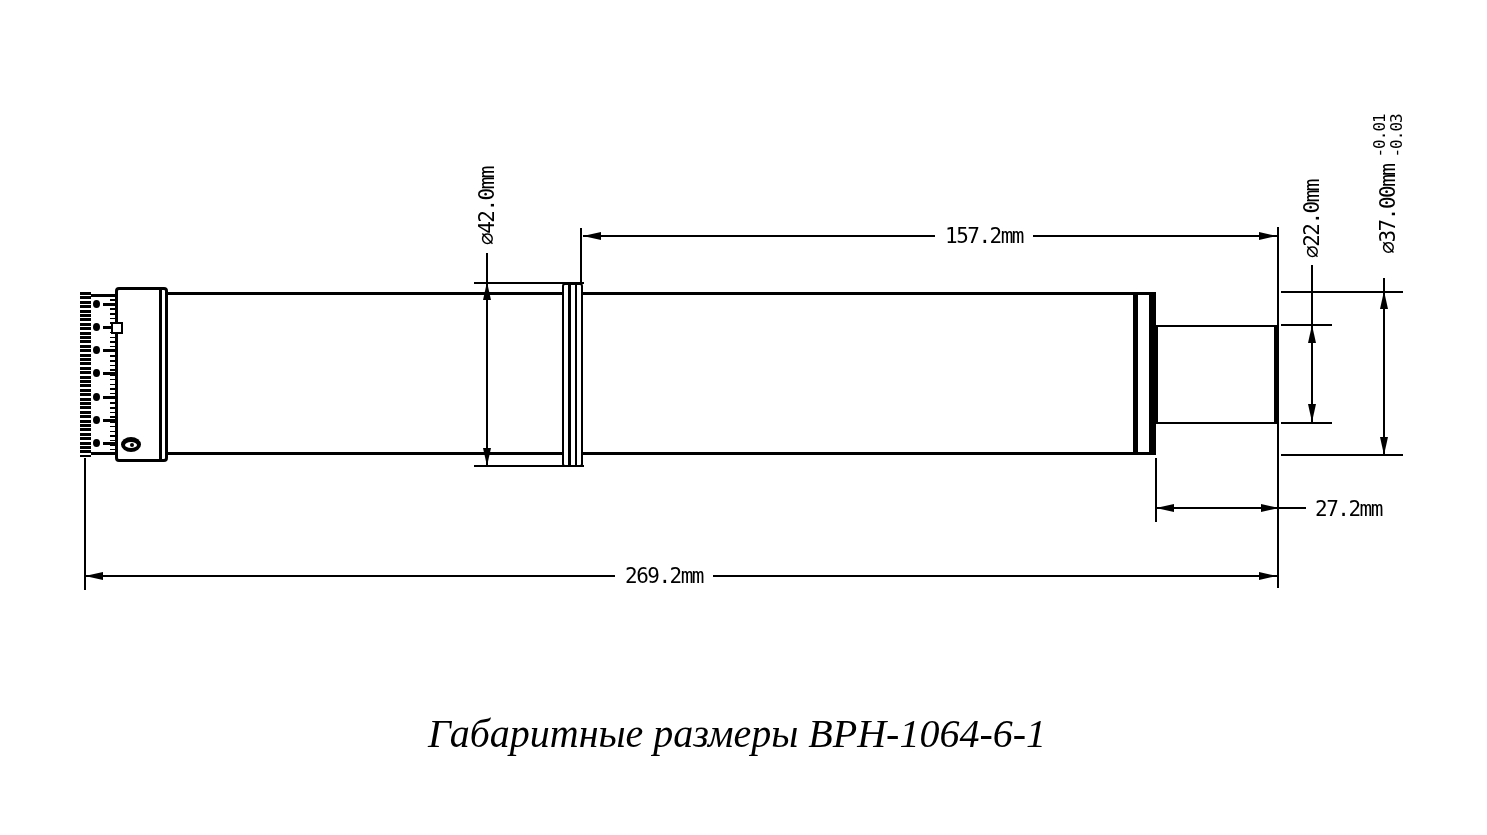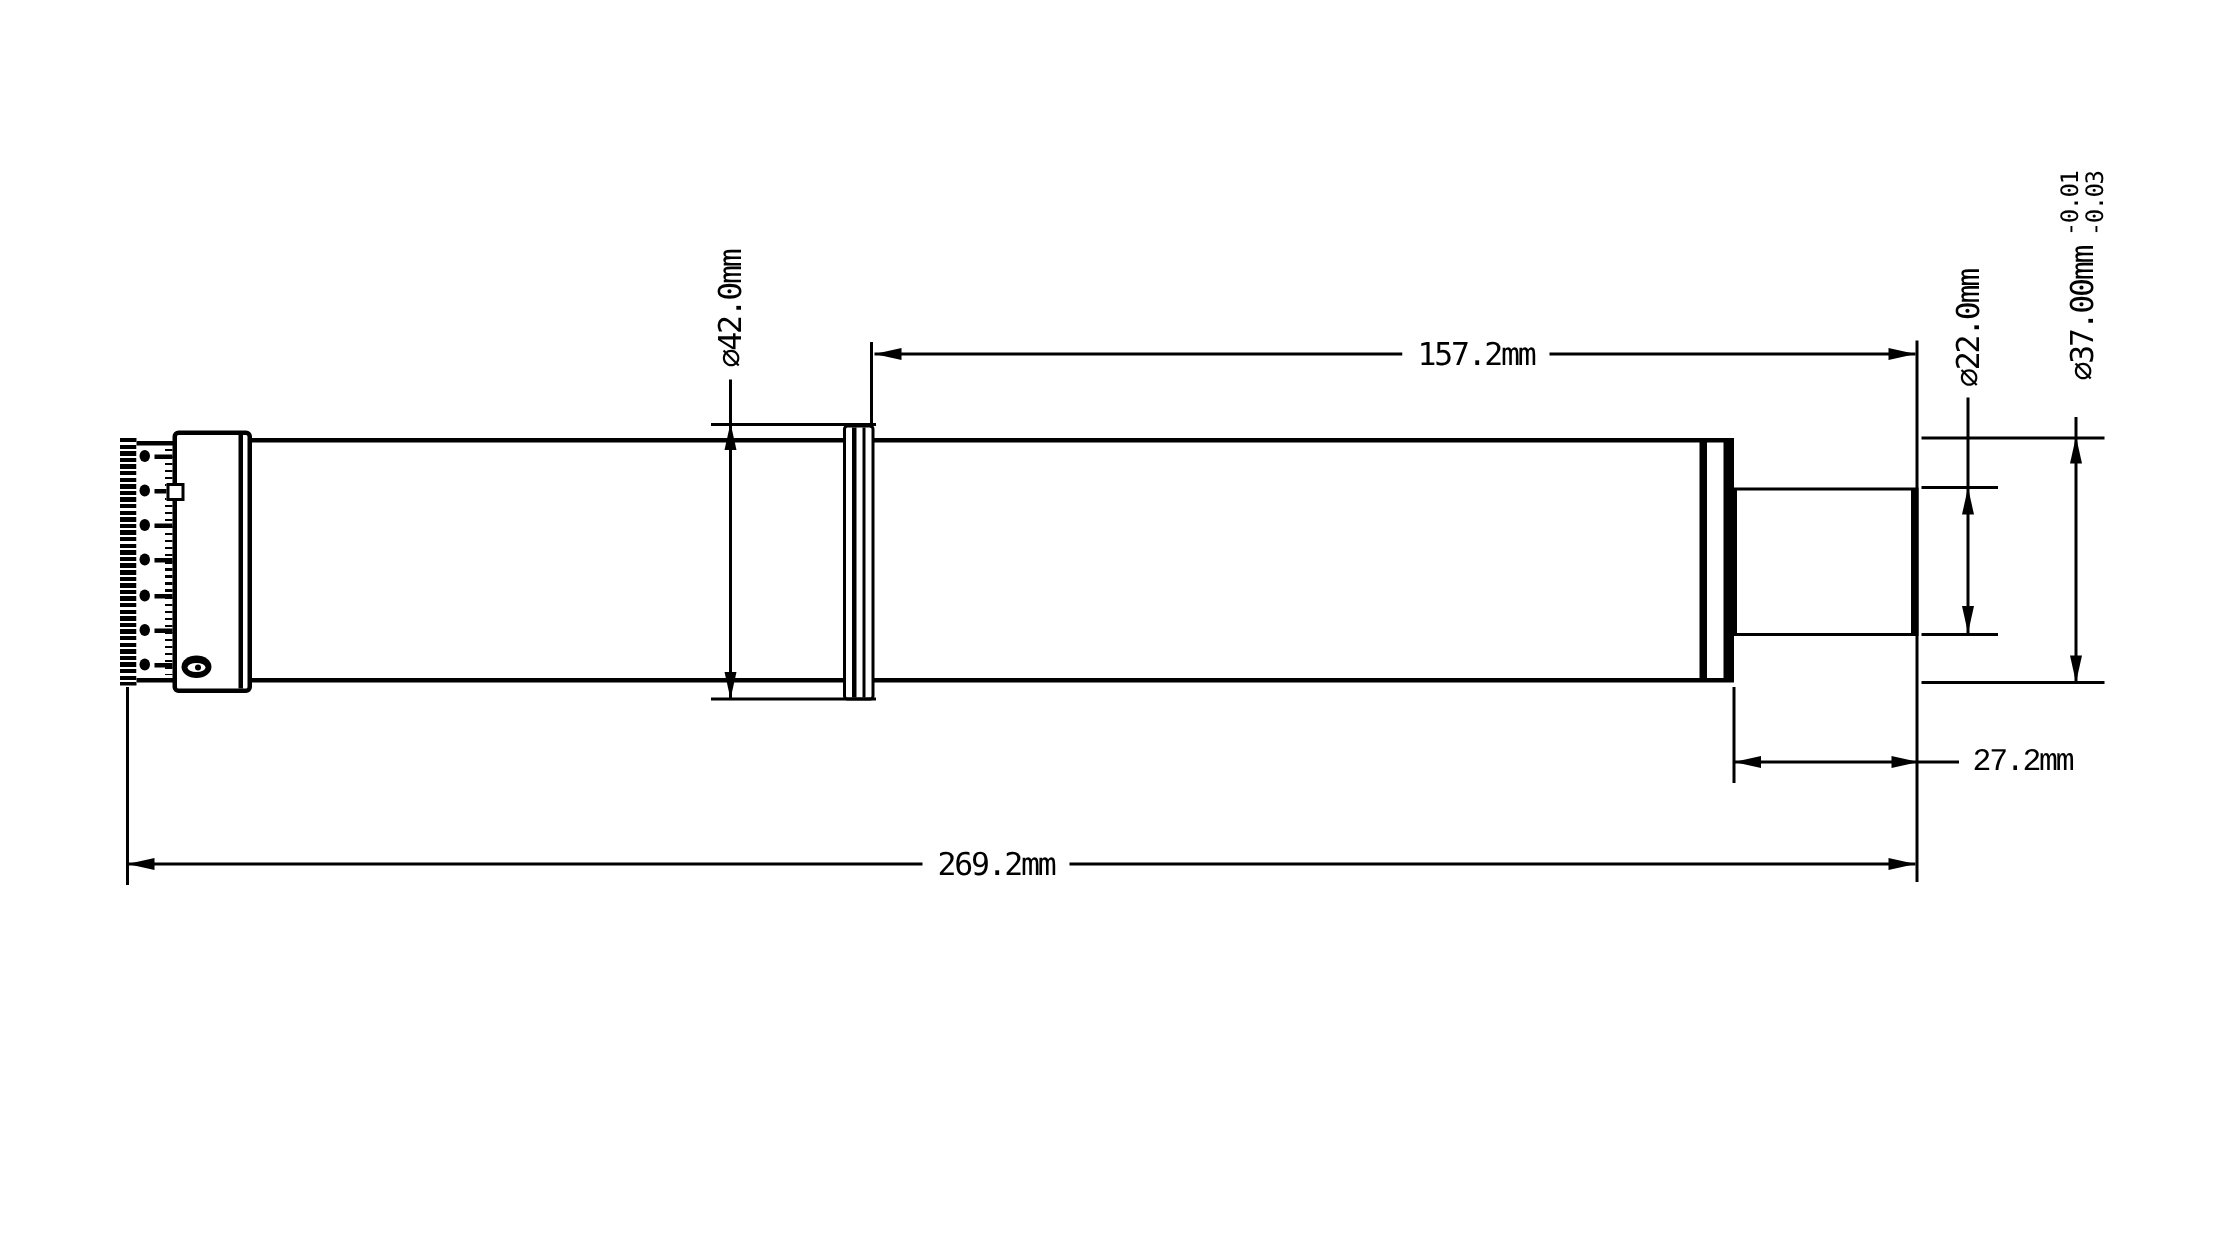"27.2mm" .hleft { font-family: Liberation Mono, monospace -> none }
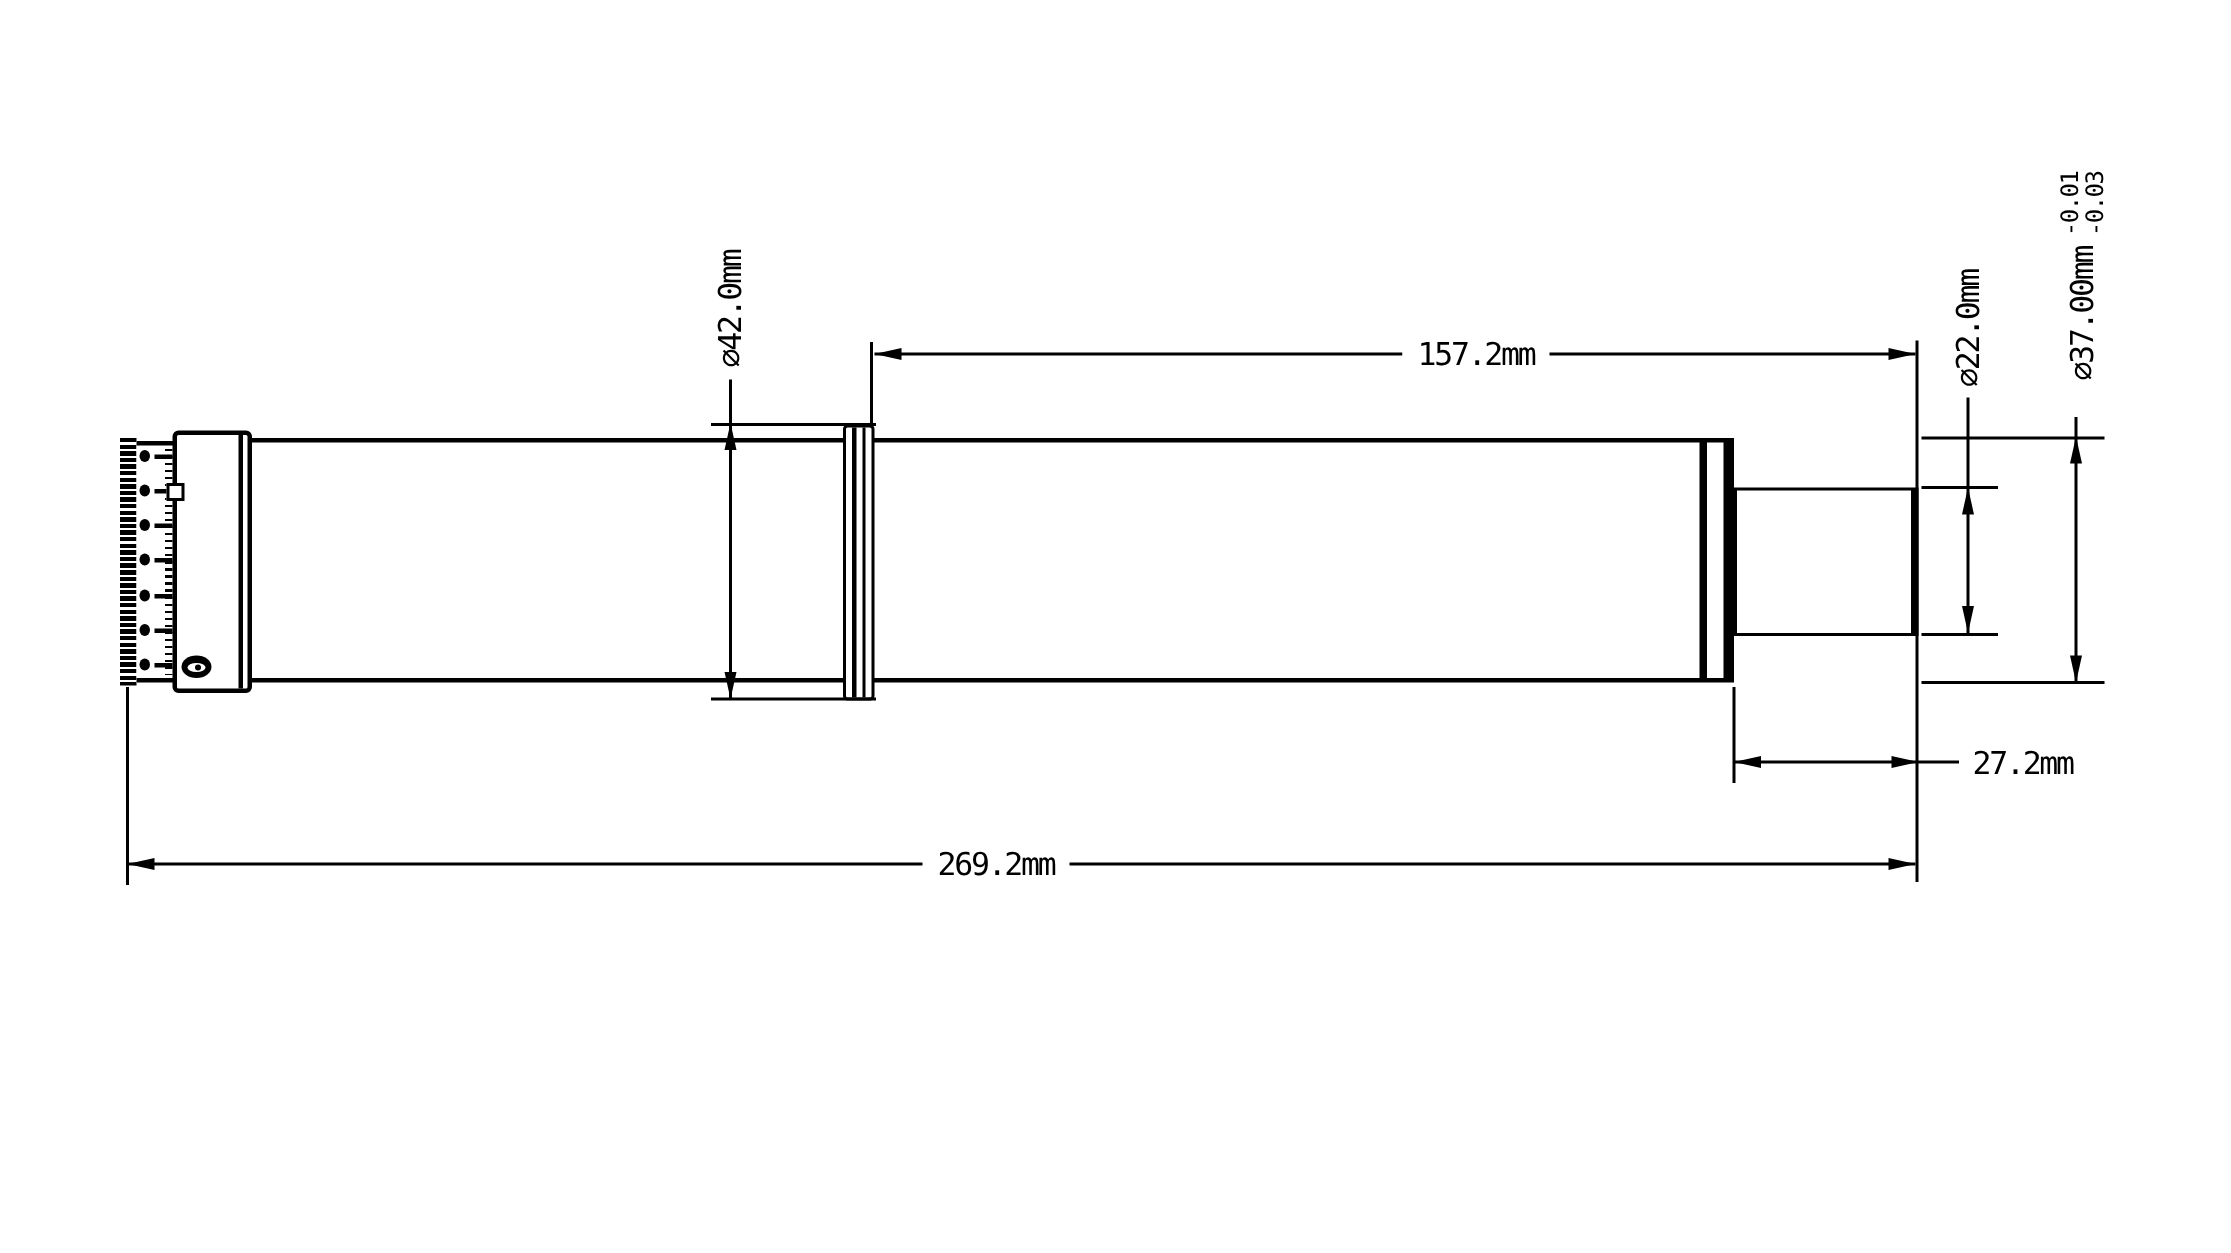"Габаритные размеры BPH-1064-6-1" div.title { html: none -> <div>Габаритные размеры BPH-1064-6-1</div> }
